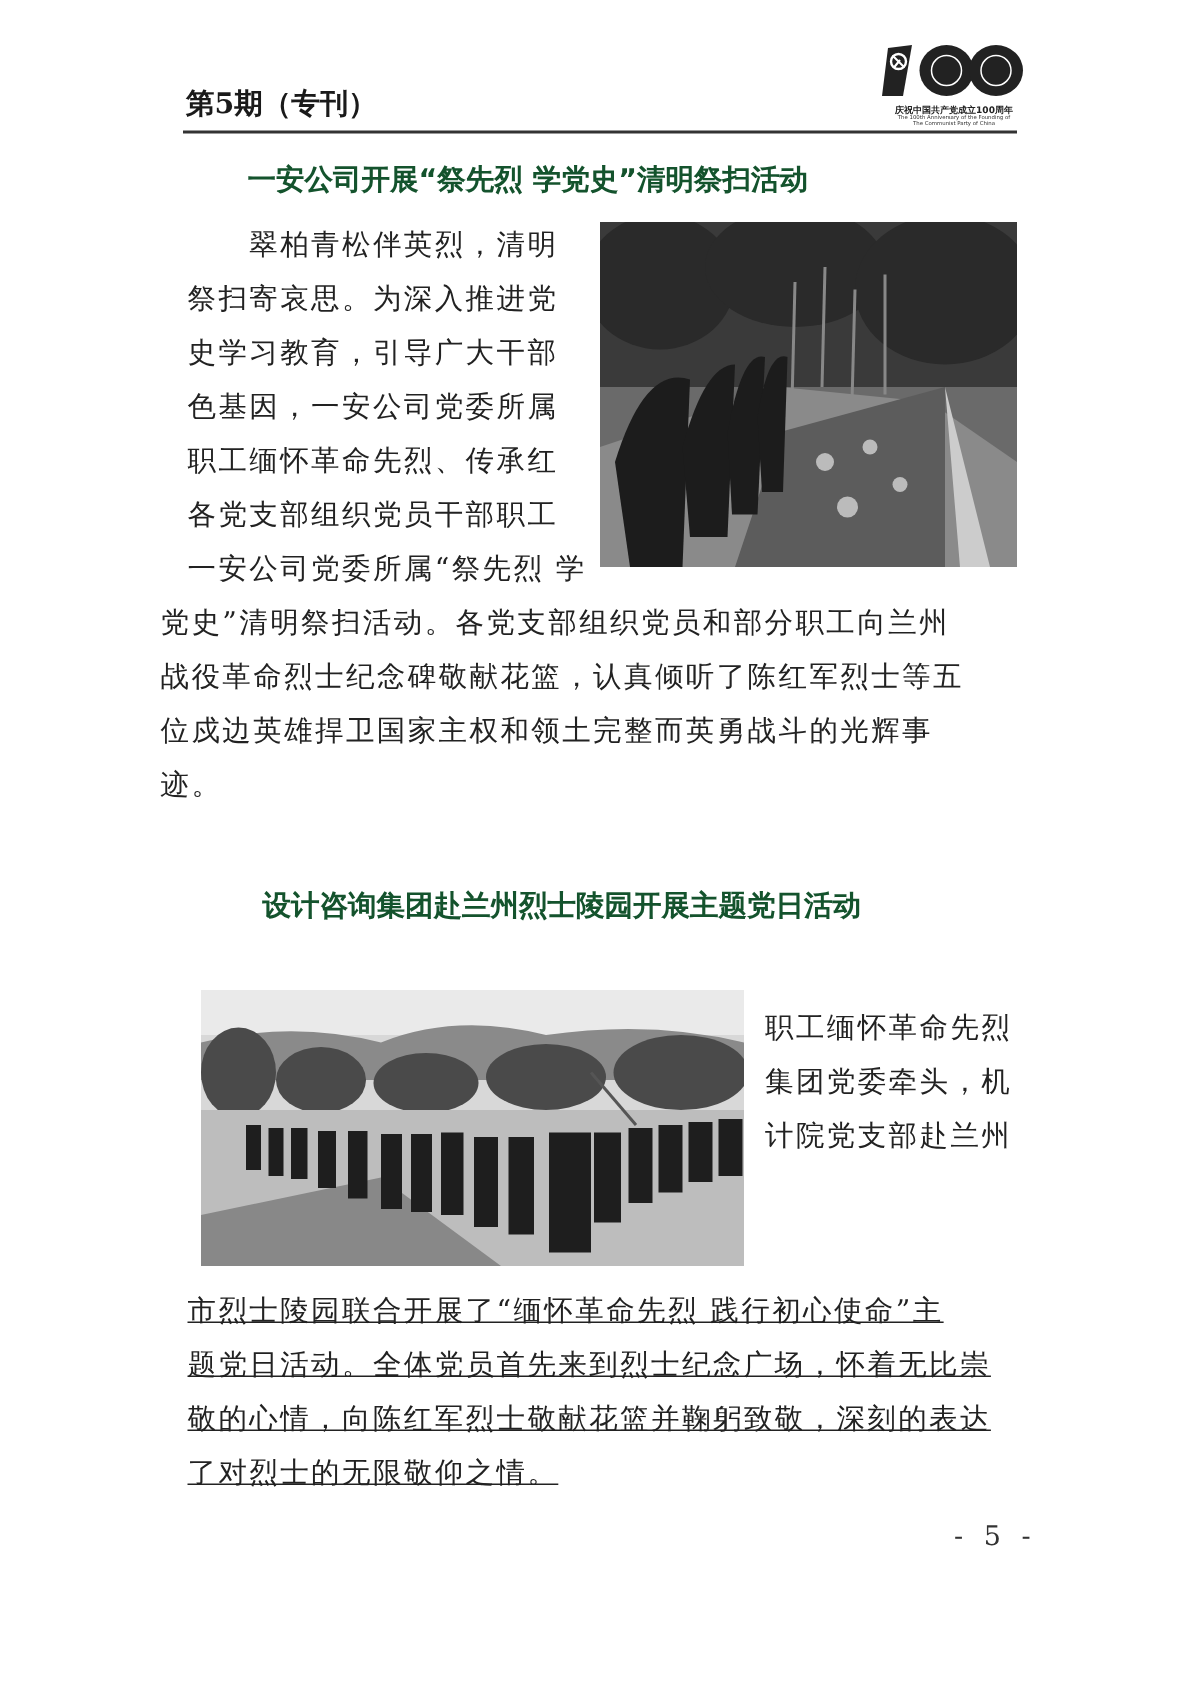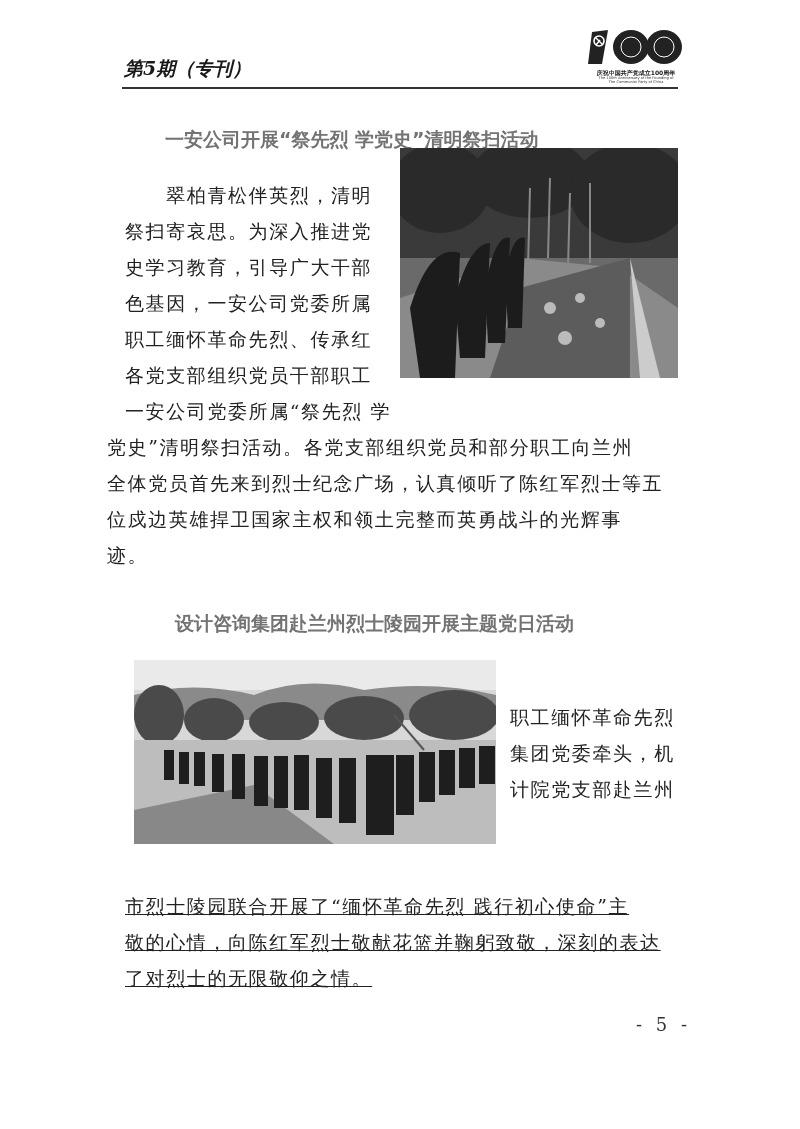"第5期（专刊）" .header-title { font-style: italic -> none }
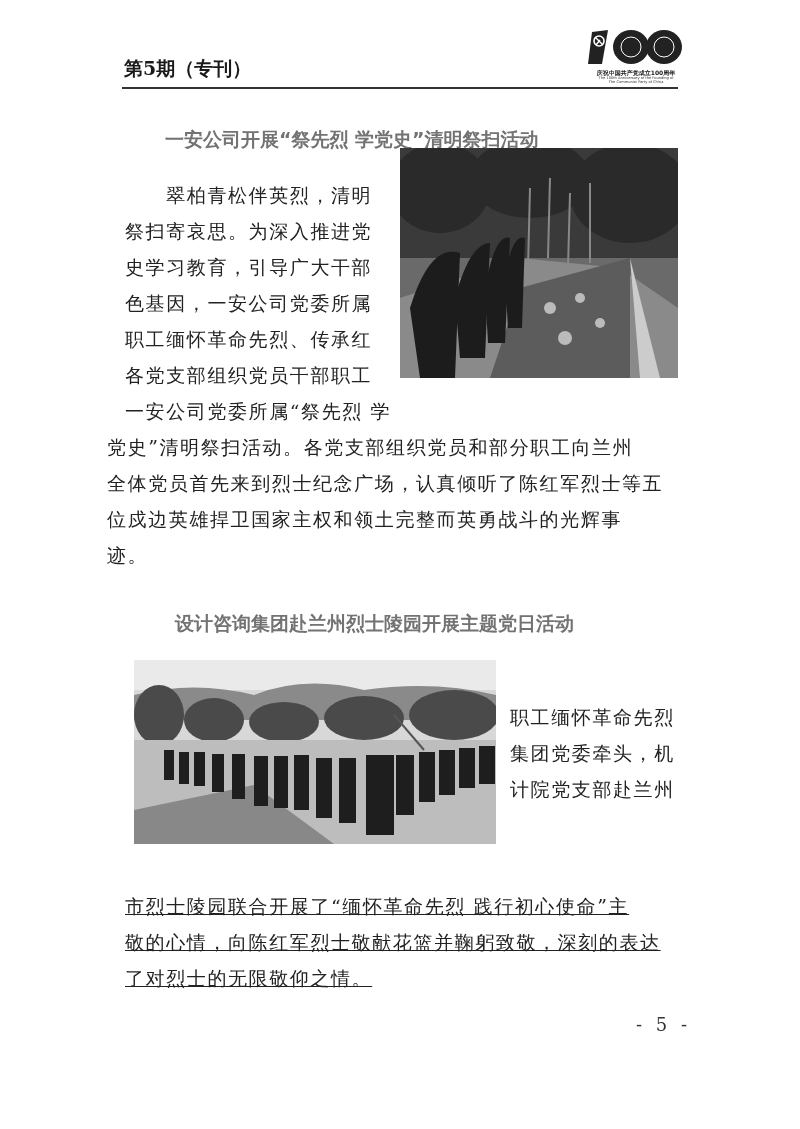"一安公司开展“祭先烈 学党史”清明祭扫活动" .art-title { color: #737373 -> #14532d; margin-top: 20px -> none }
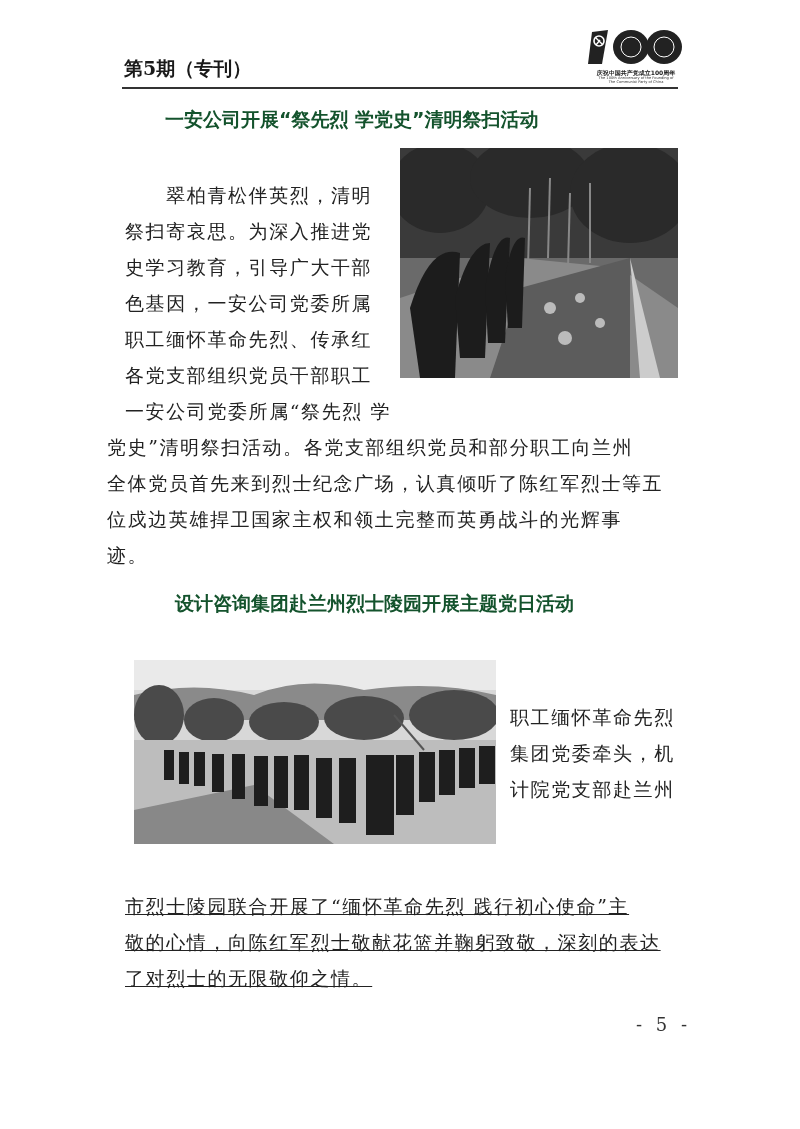"翠柏青松伴英烈，清明" .body-text { margin-top: 32px -> none }
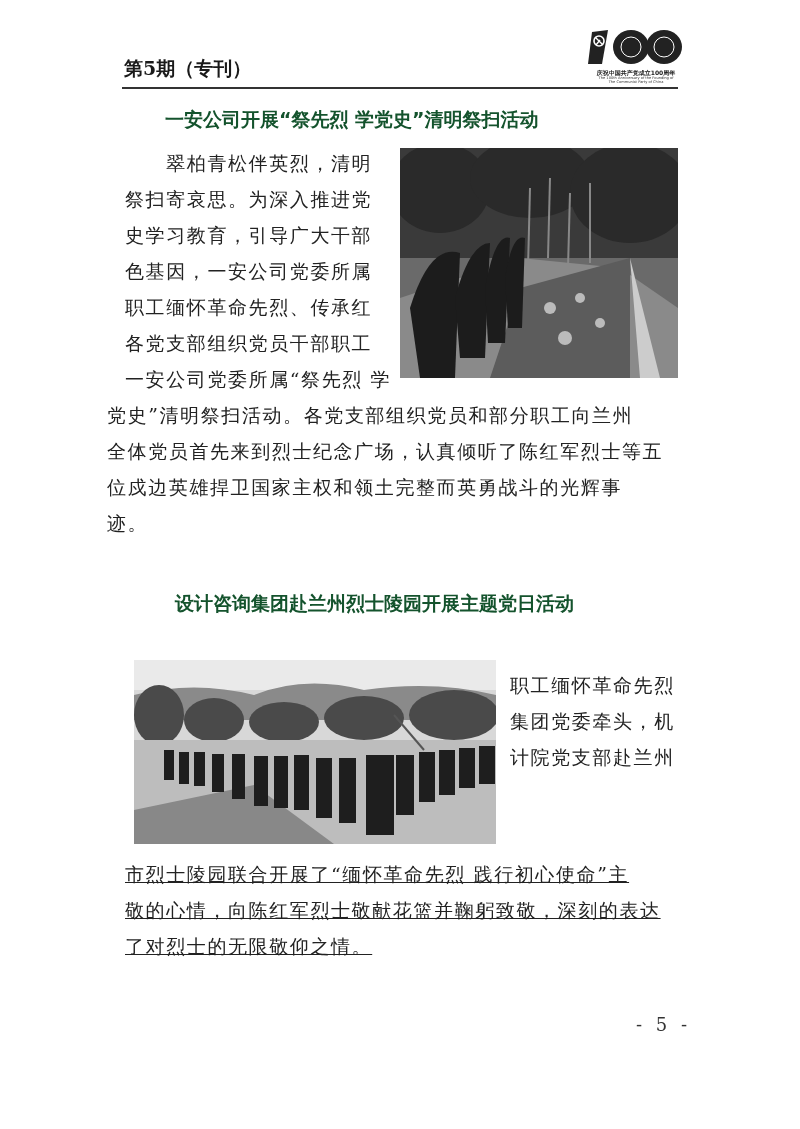"全体党员首先来到烈士纪念广场，认真倾听了陈红军烈士等五" span.line { text: 全体党员首先来到烈士纪念广场 -> 战役革命烈士纪念碑敬献花篮 }
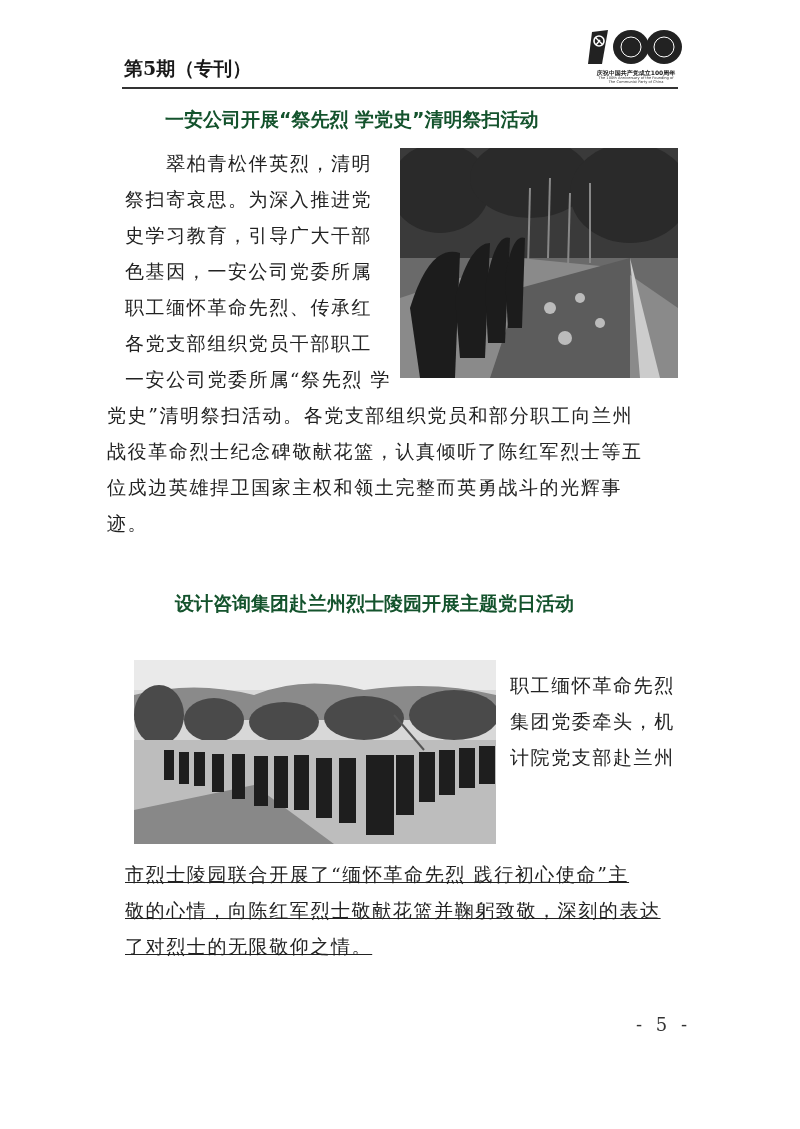"题党日活动。全体党员首先来到烈士纪念广场，怀着无比崇" span.line { html: none -> <span>题党日活动。全体党员首先来到烈士纪念广场，怀着无比崇</span> }
